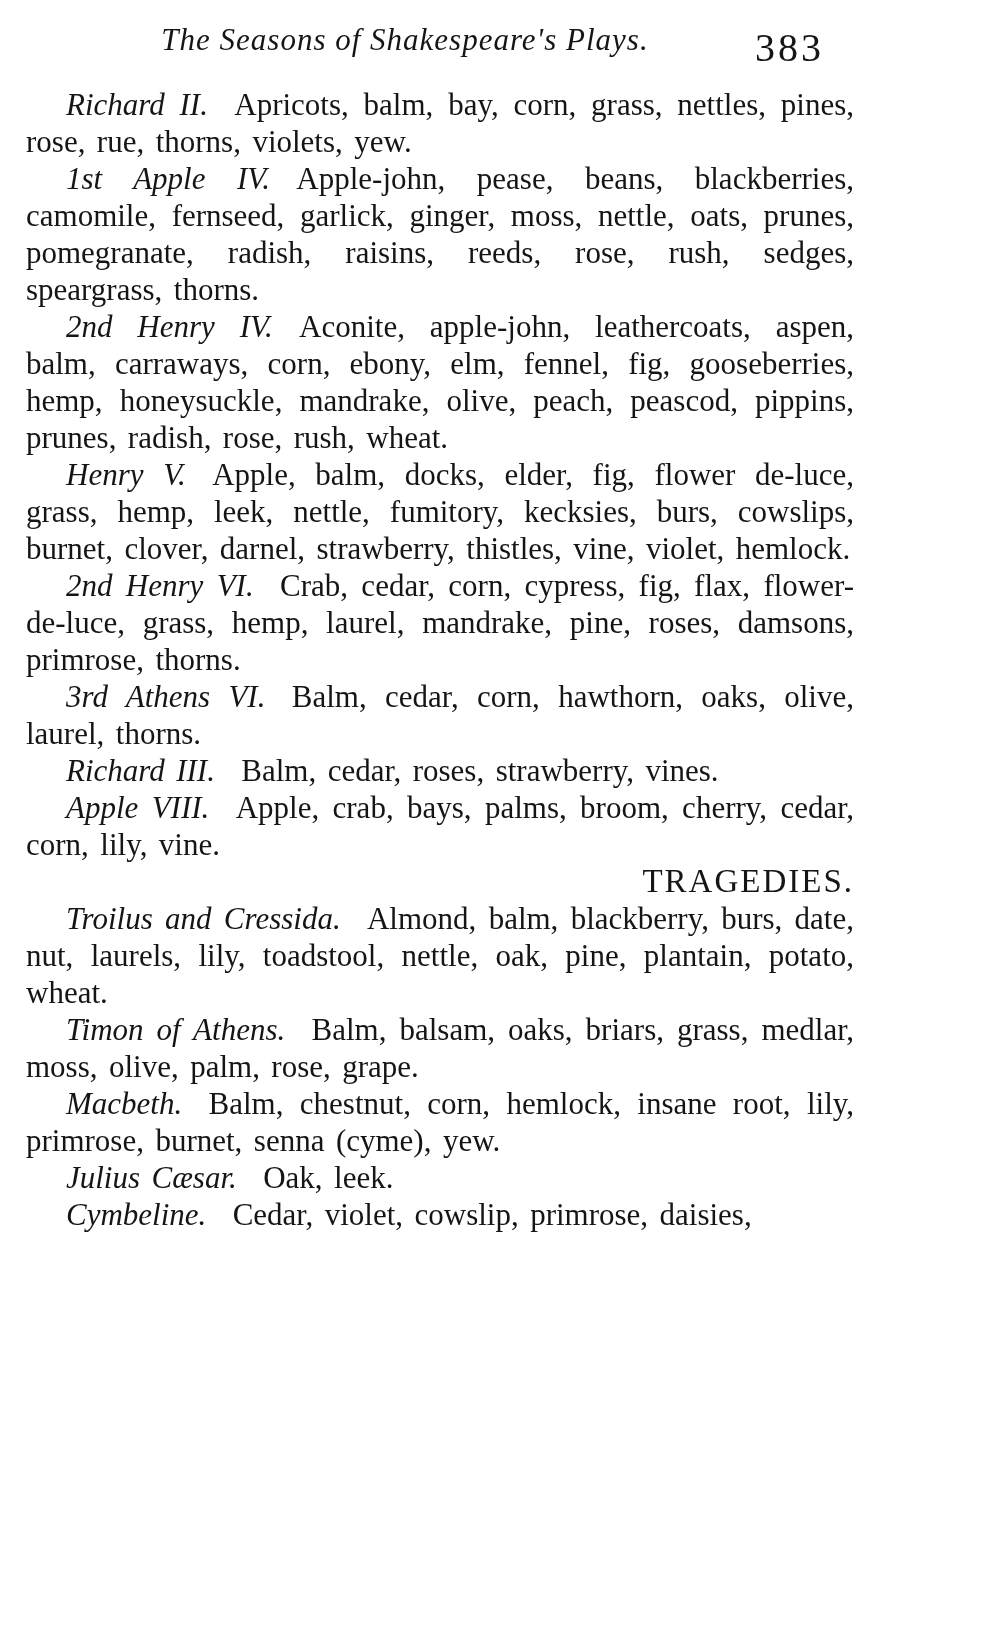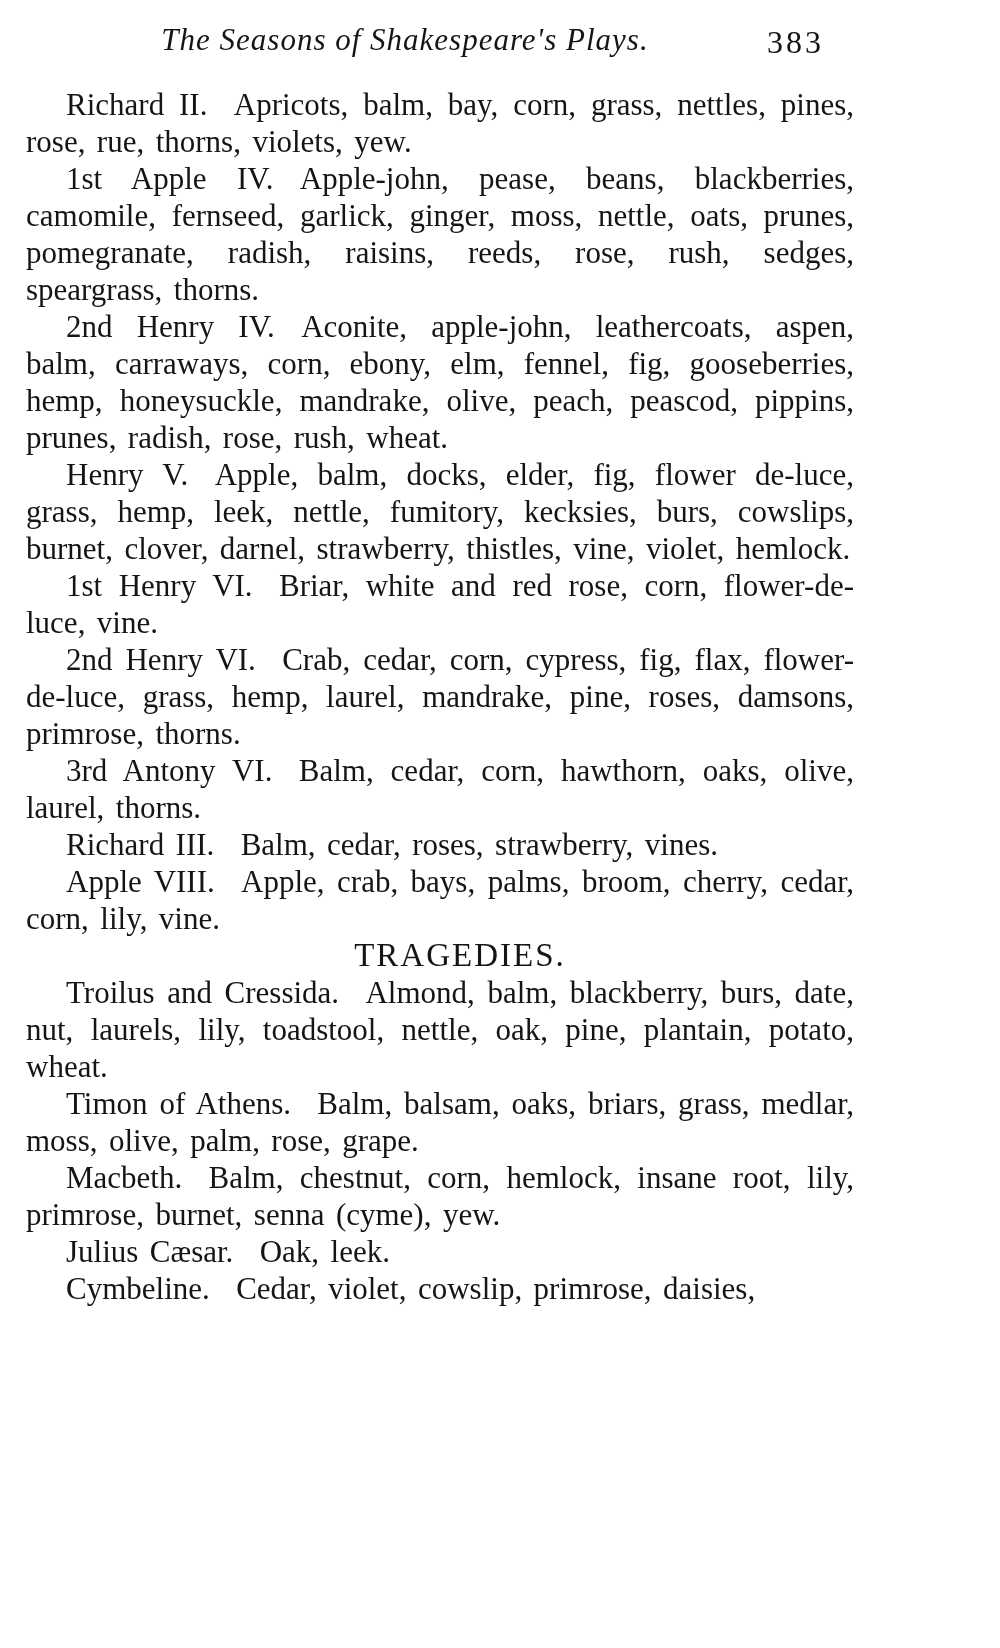"383" .page-number { font-size: 32px -> 40px }
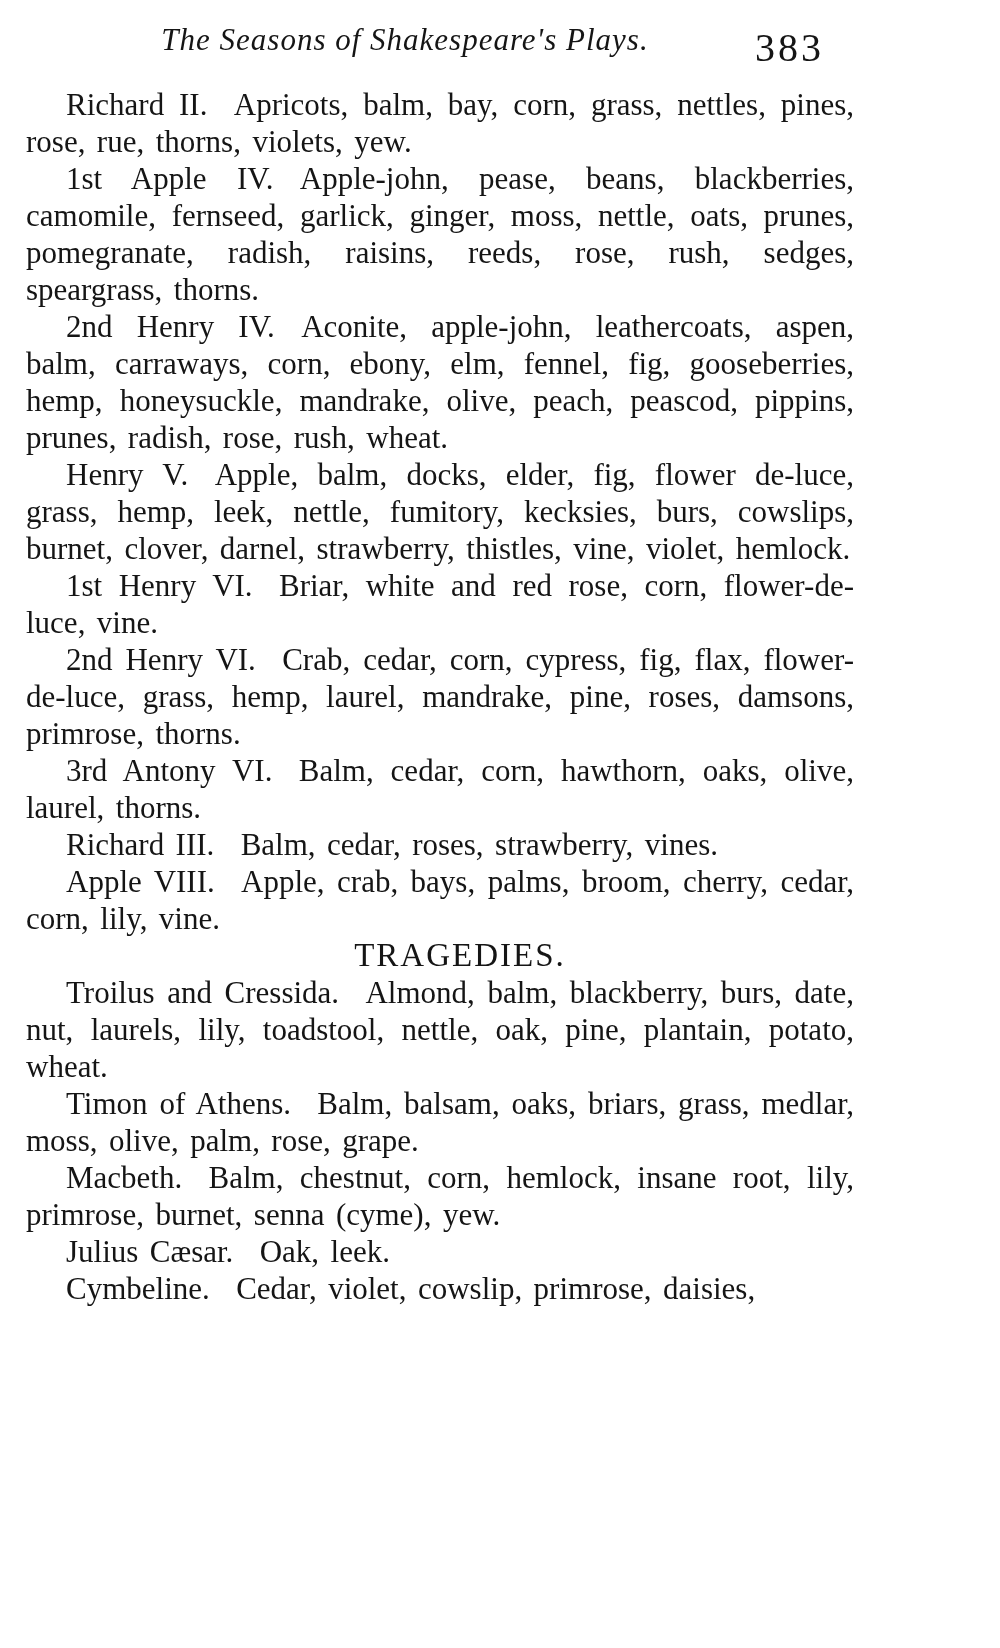"Richard II." .play { font-style: none -> italic }
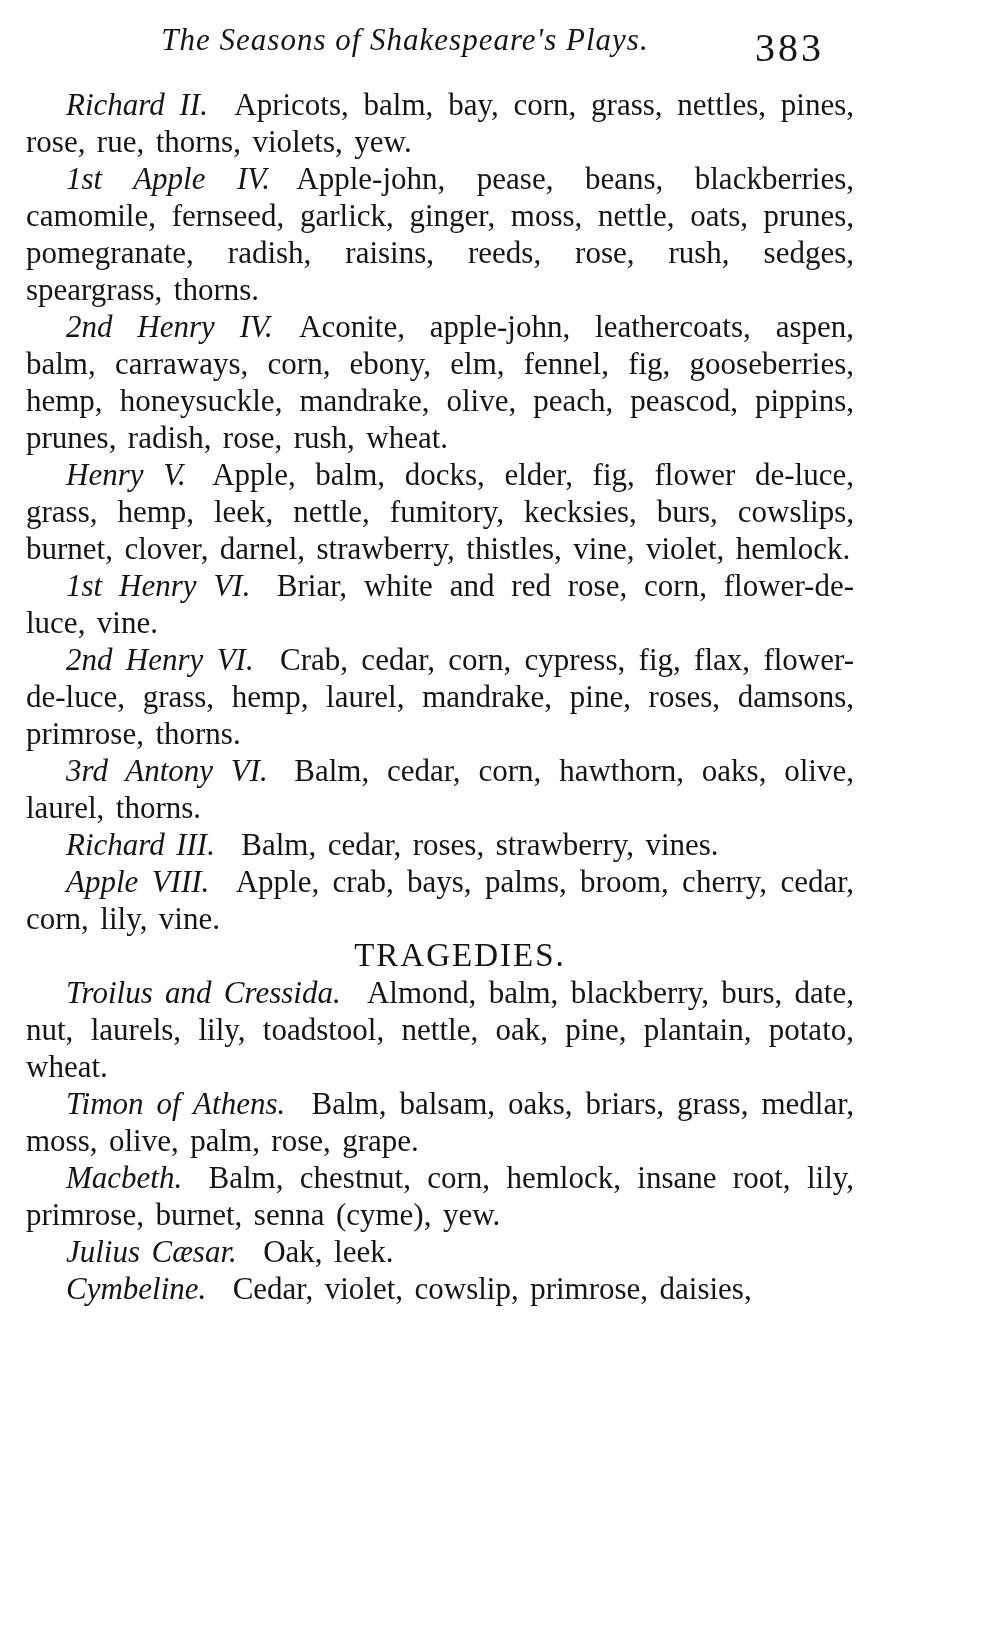"1st Henry VI. Briar, white" p.entry { html: <p><span>1st Henry VI.</span><span>Briar, white and red rose, corn, flower-de-luce, vine.</span></p> -> none }
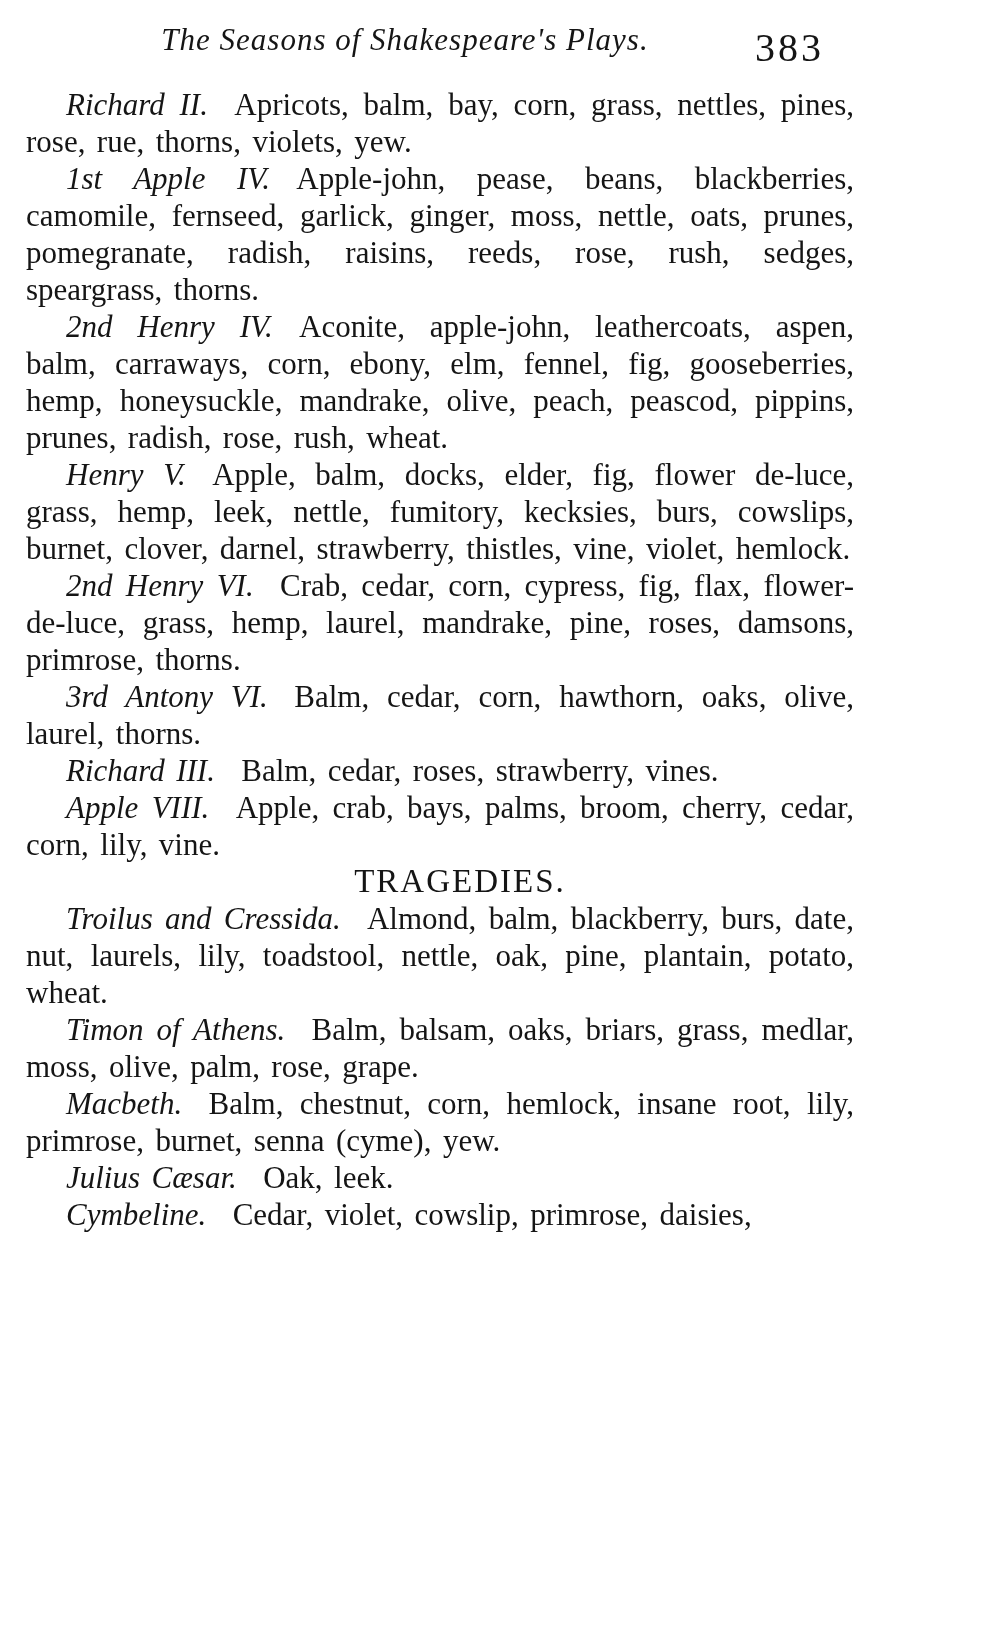"3rd Antony VI." span.play { text: Antony -> Athens }
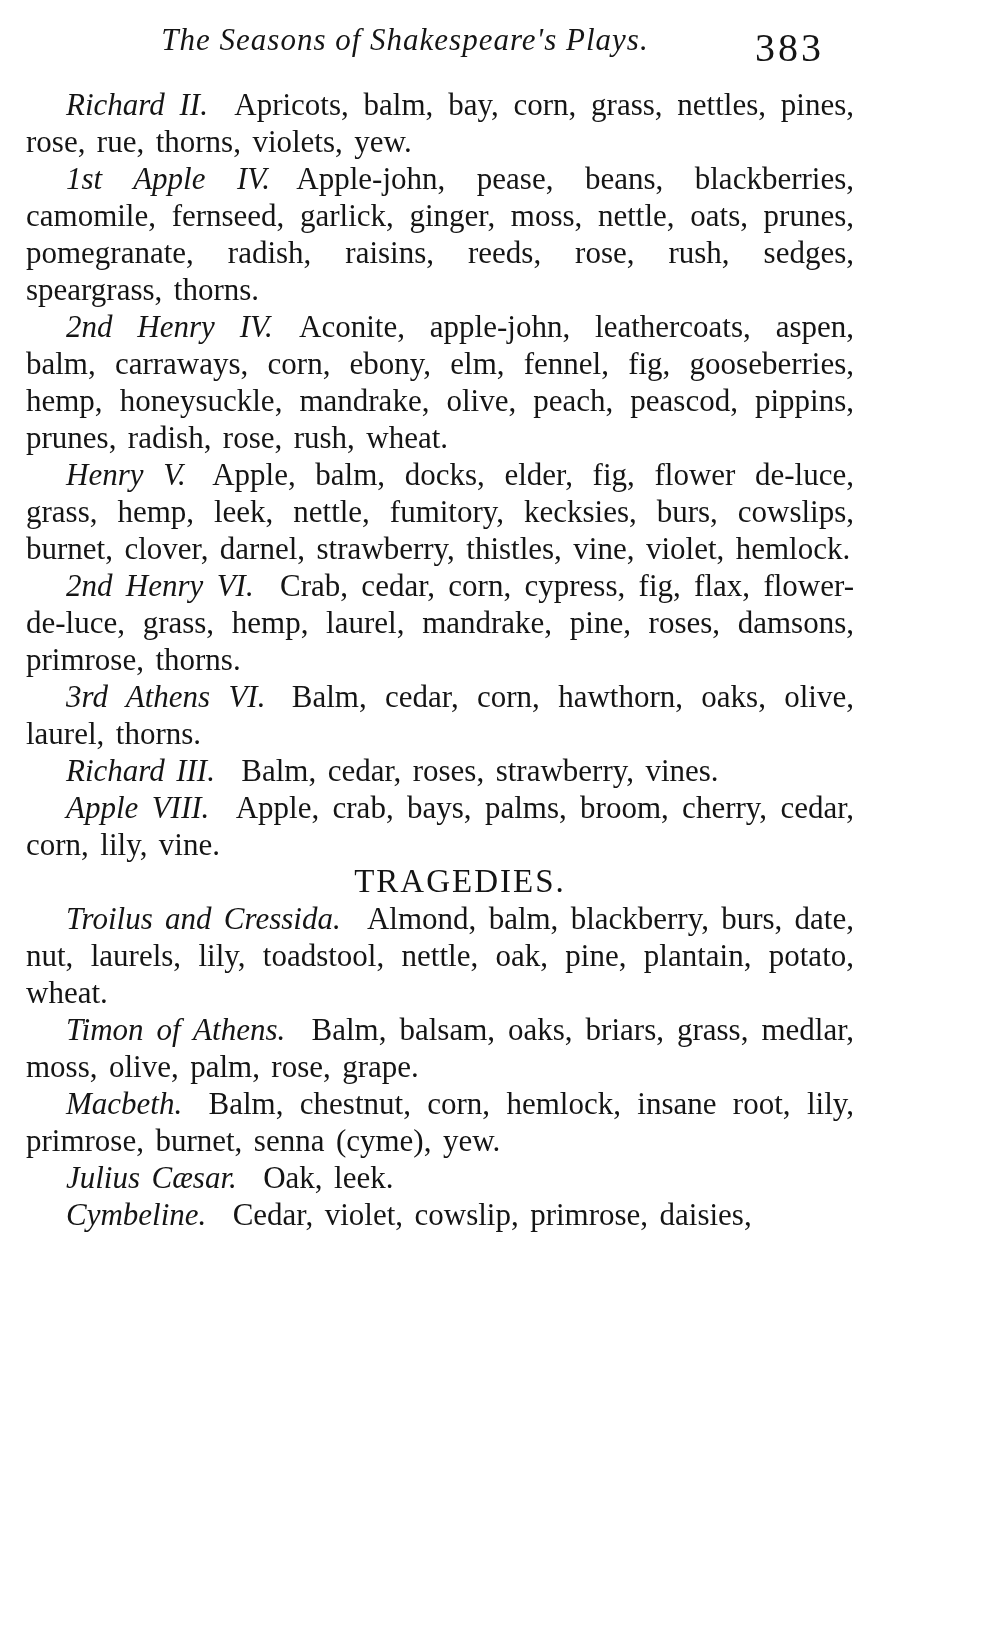"TRAGEDIES." .section-heading { text-align: center -> right }
